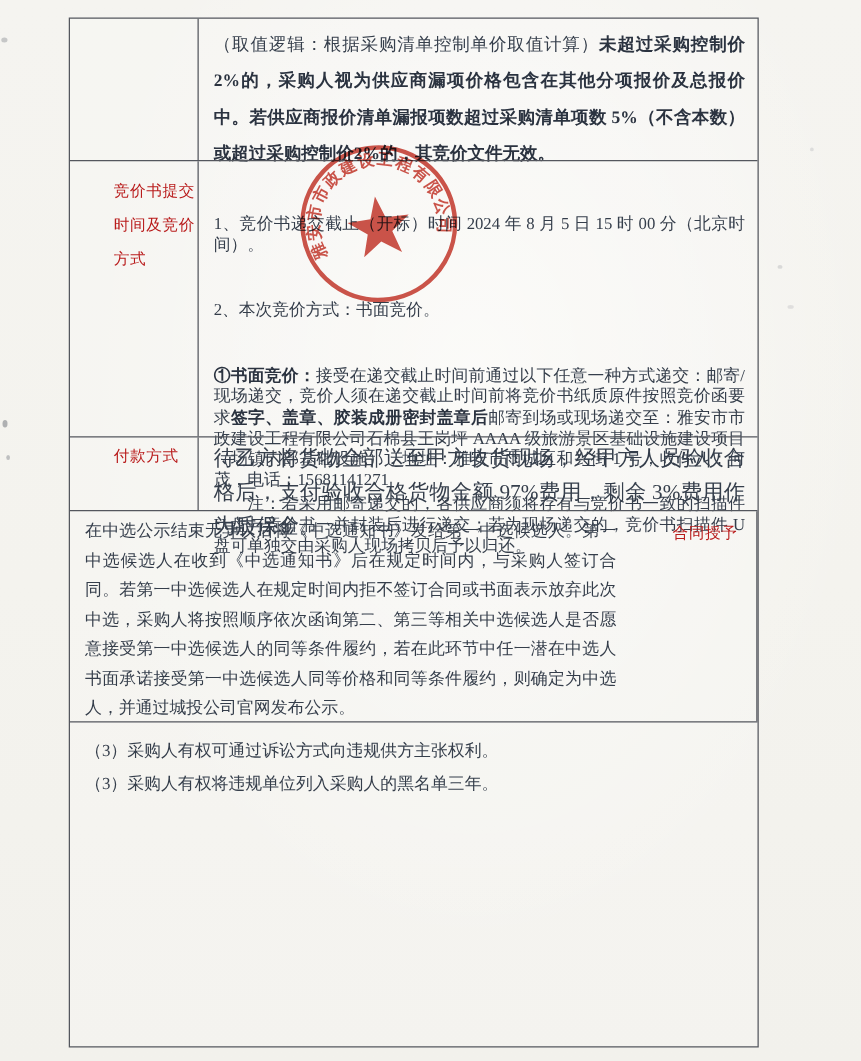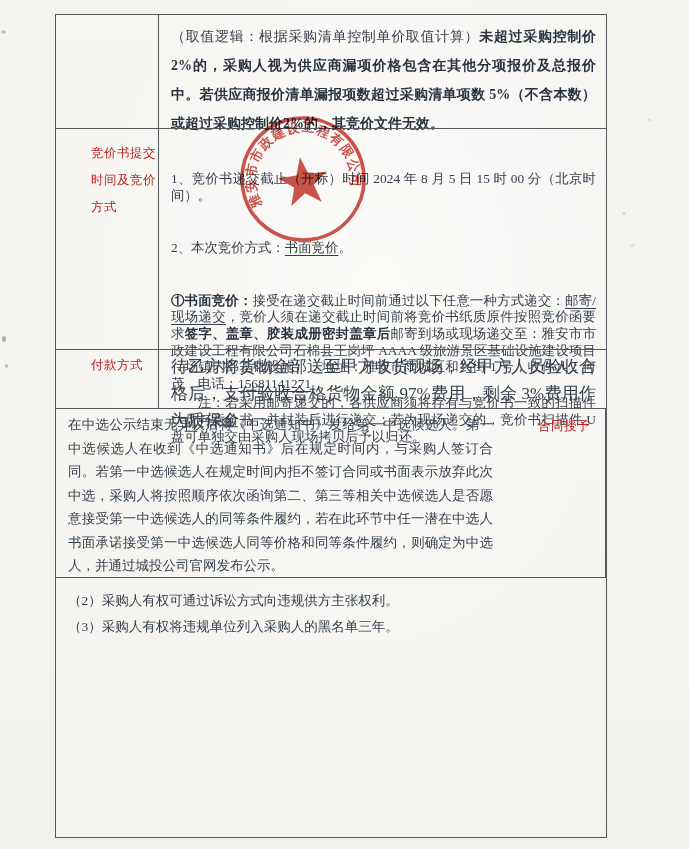"书面竞价" .u { text-decoration: underline -> none }
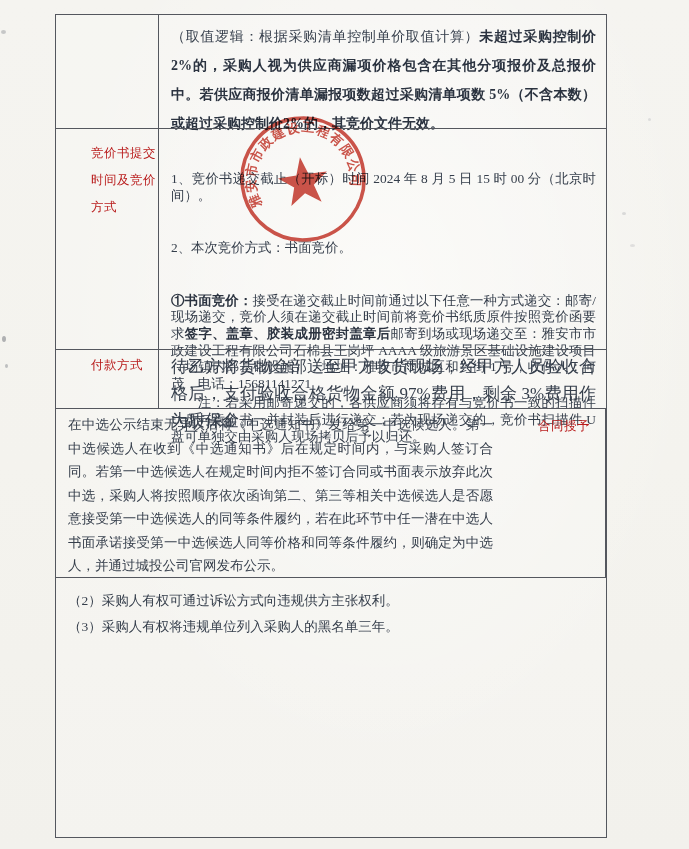"（2）采购人有权可通过诉讼方式向违规供方主张权利。" span { text: 2 -> 3 }
